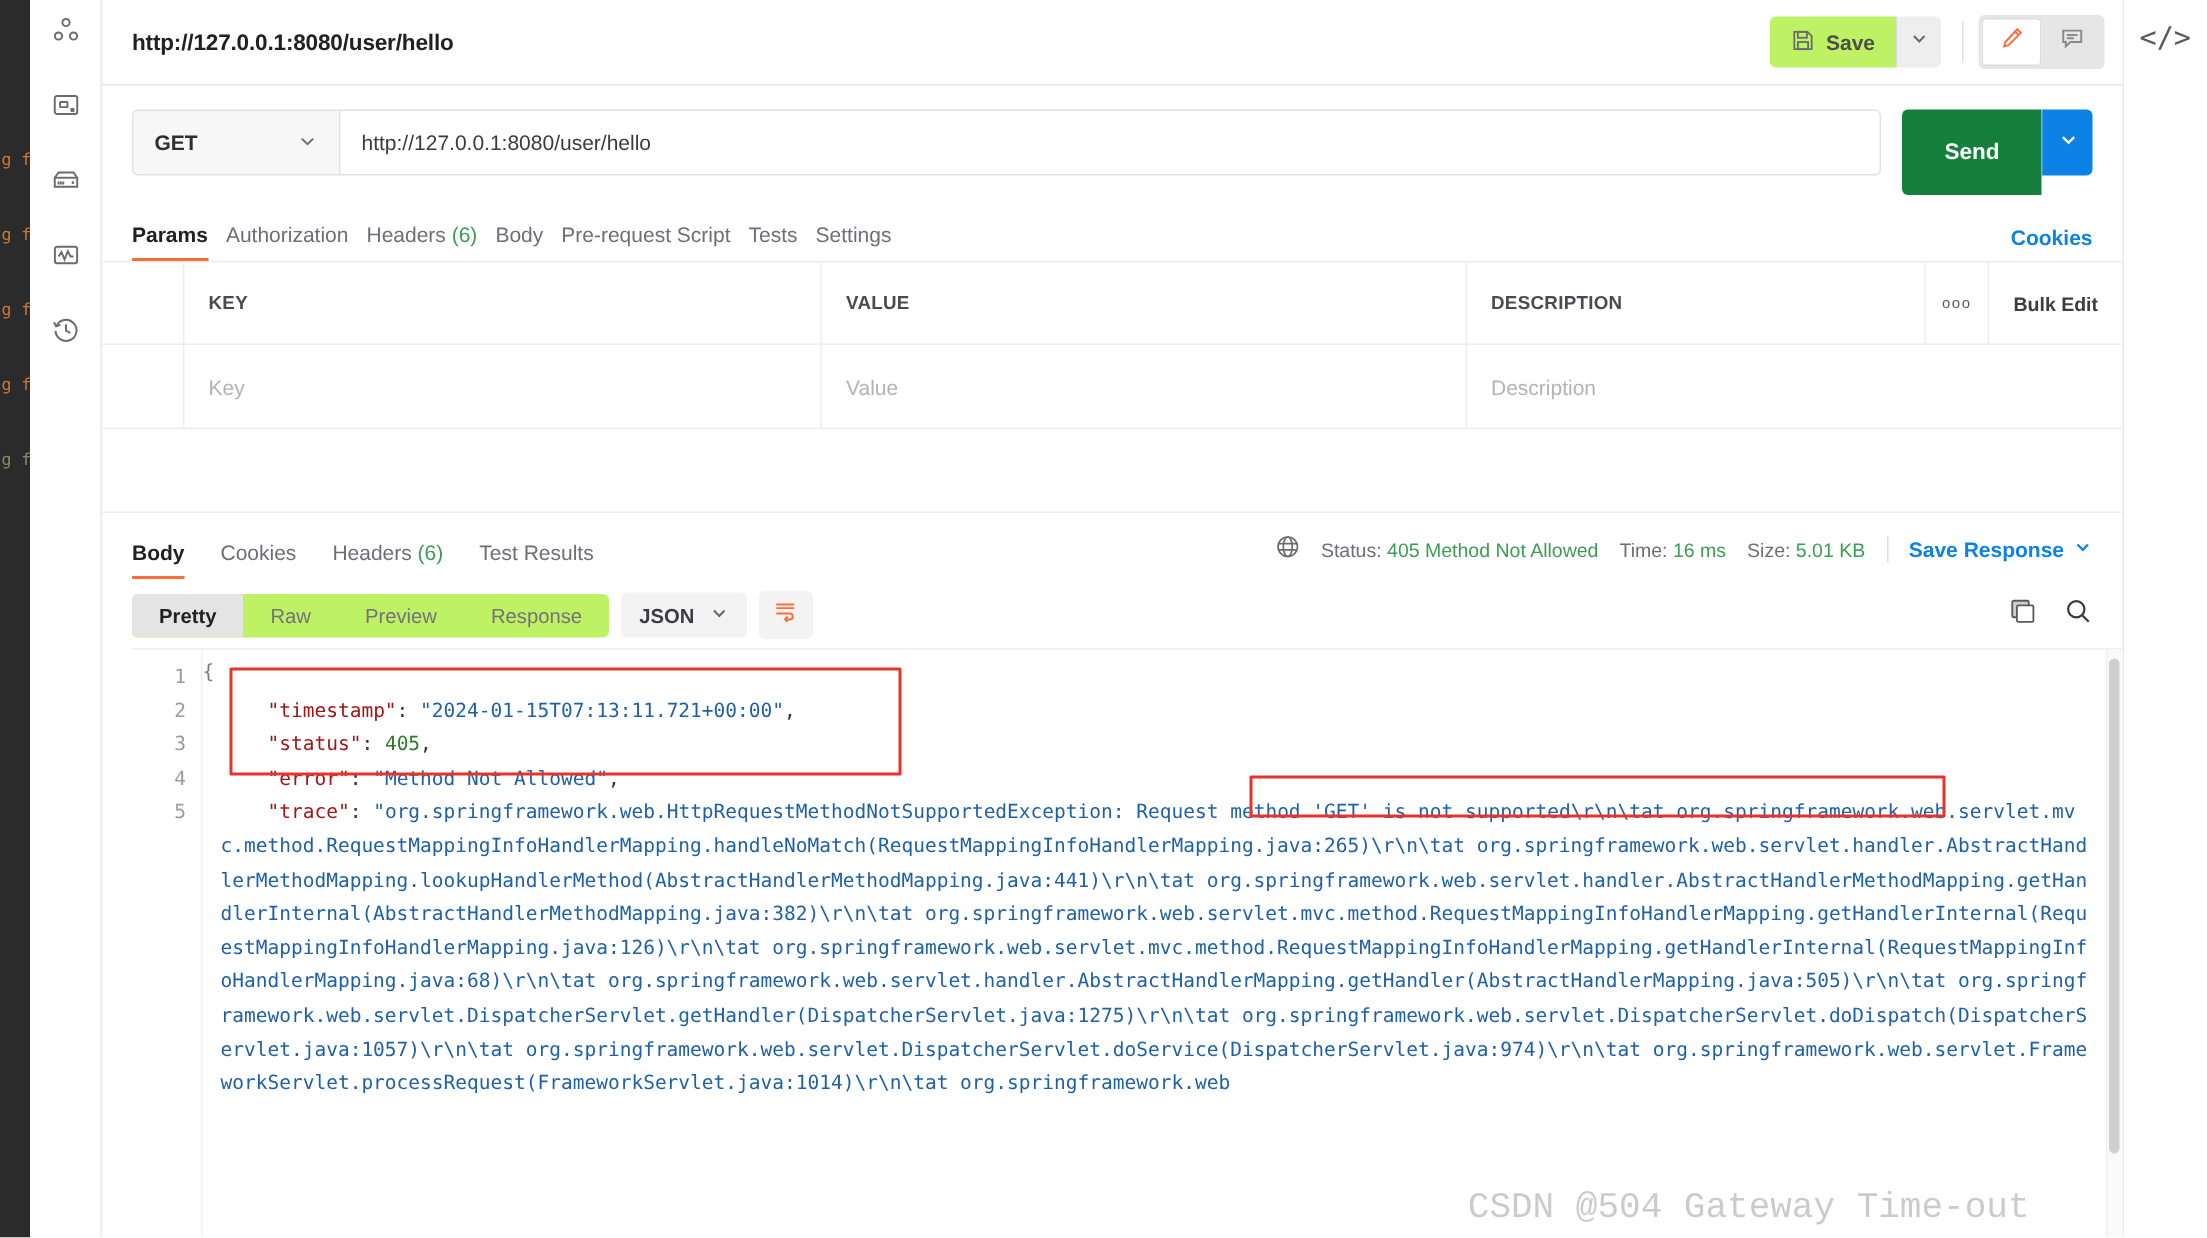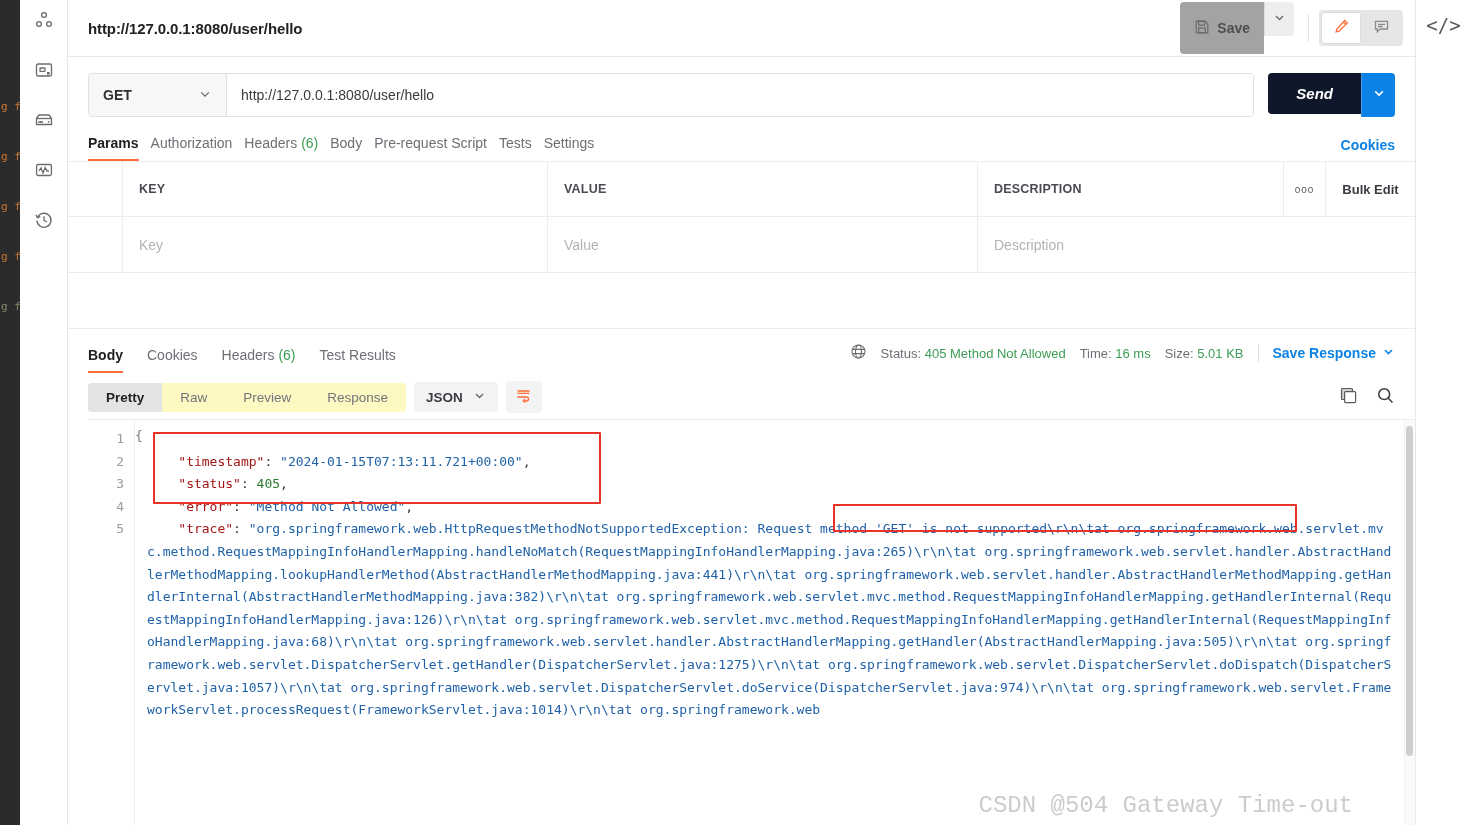"Save" .save-btn { background: #a3a3a3 -> #bef264; height: 52px -> 34px }
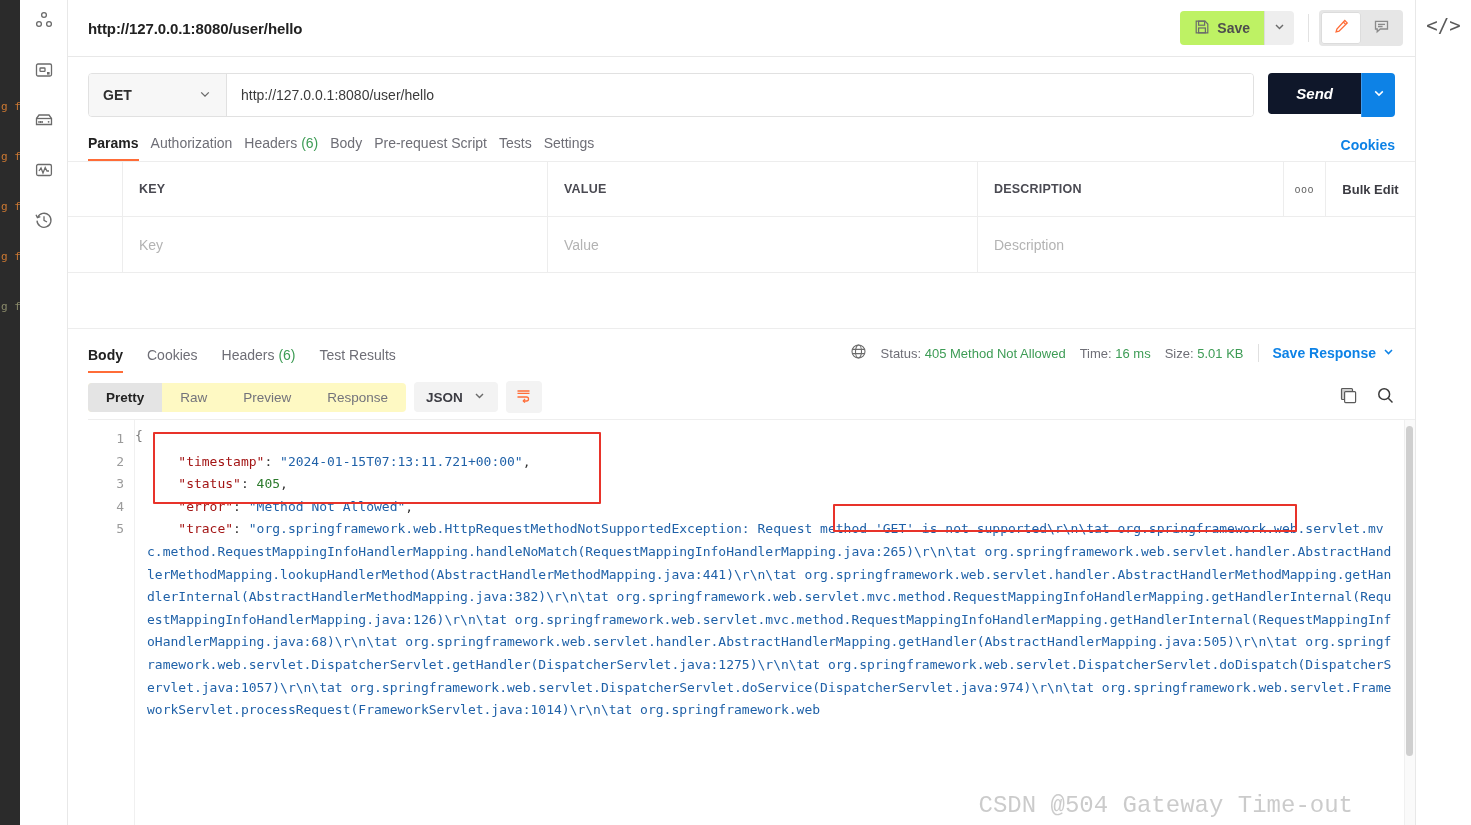"Send" .send-btn { background: #0f172a -> #15803d; font-style: italic -> none; height: 41px -> 57px }
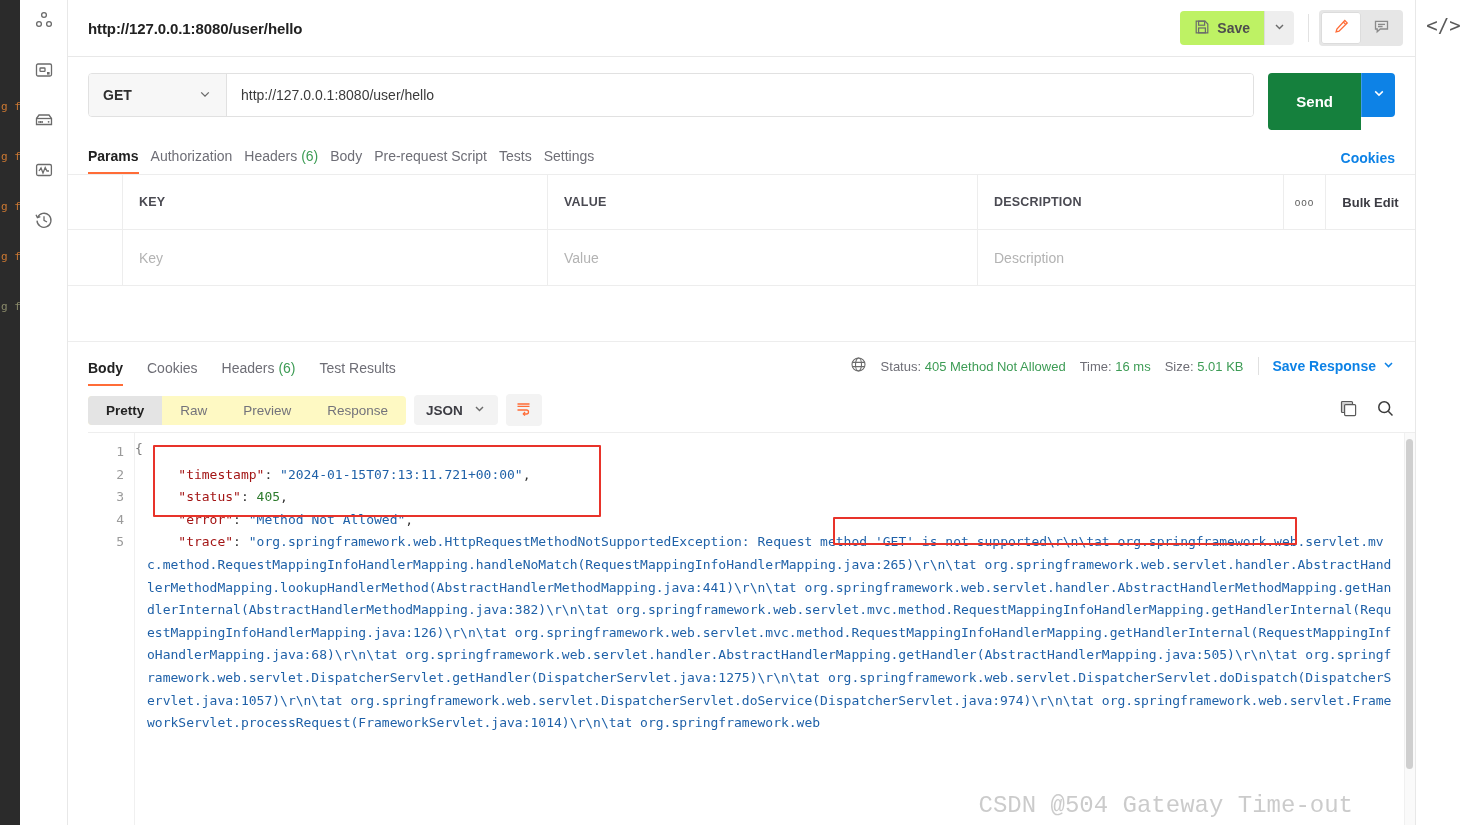"Pretty" .seg { background: #fef9c3 -> #bef264 }
